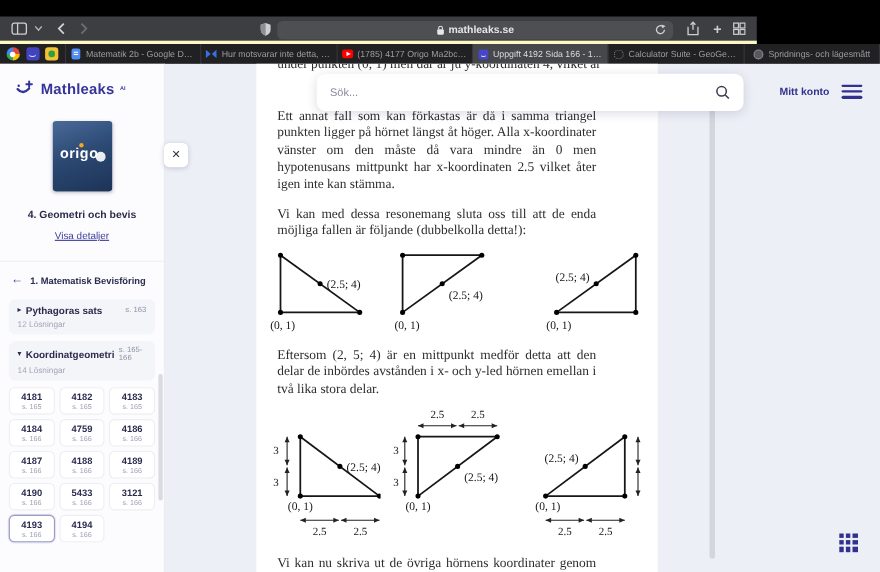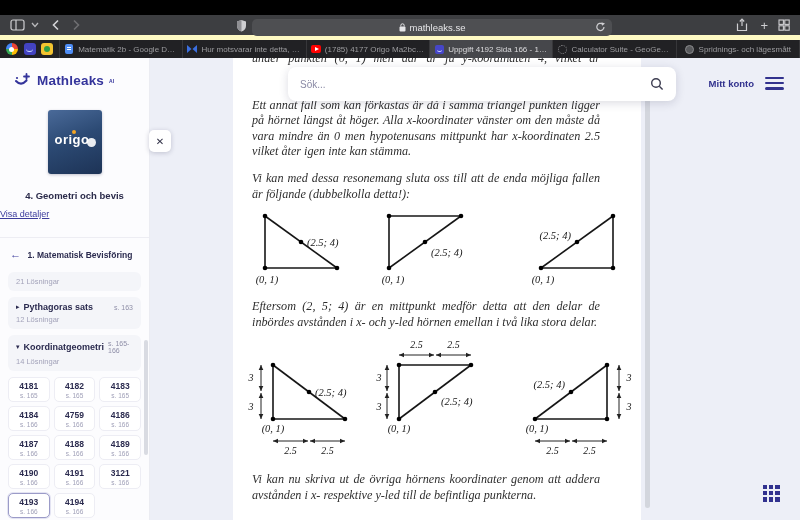"mathleaks.se" .toolbar { border-bottom: 5px solid #fef9c3 -> 3px solid #fef9c3; font-weight: none -> bold; width: 800px -> 688px }
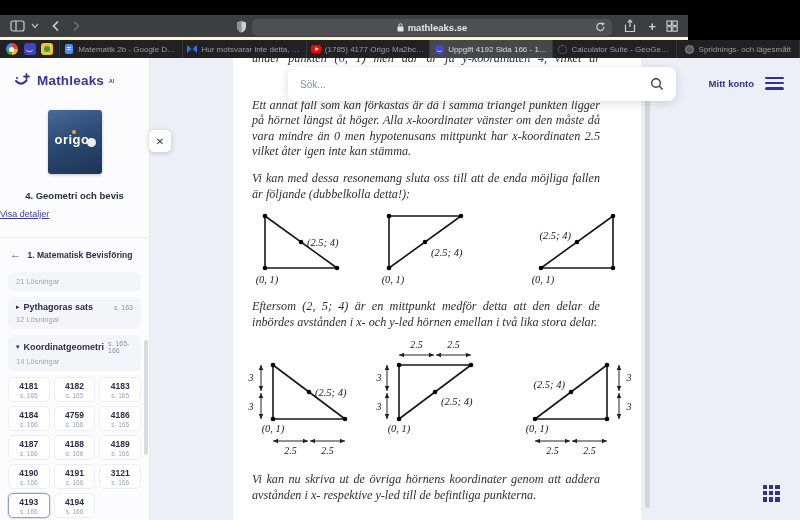"under punkten (0, 1) men" .card { font-style: italic -> none; padding: 0 41px 0 19px -> 0 56px 0 19px; width: 408px -> 365px }
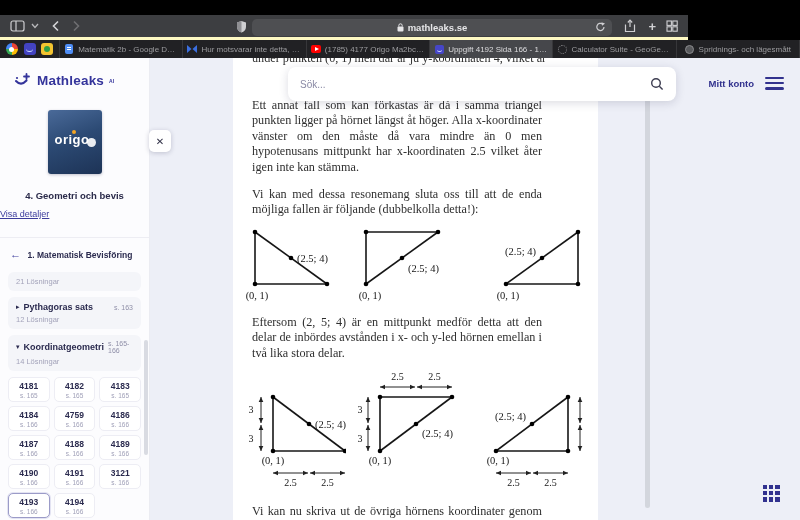"Visa detaljer" .details { text-align: left -> center }
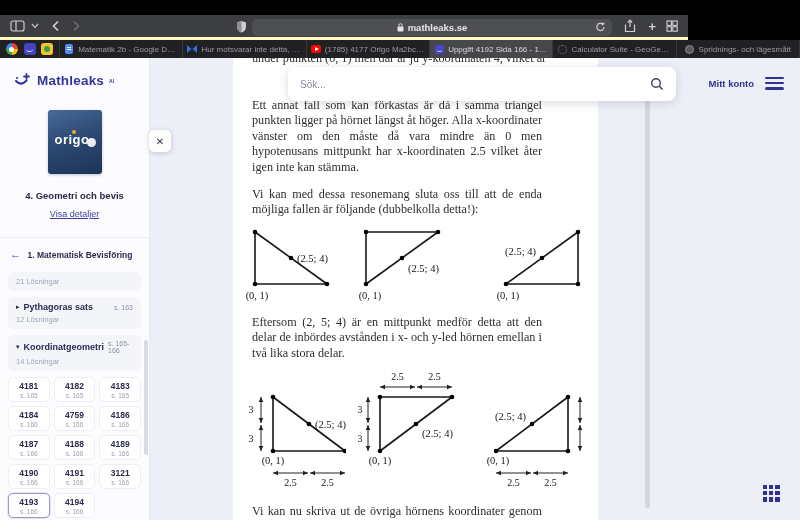"21 Lösningar" div.scard { html: <div> <div>21 Lösningar</div> </div> -> none }
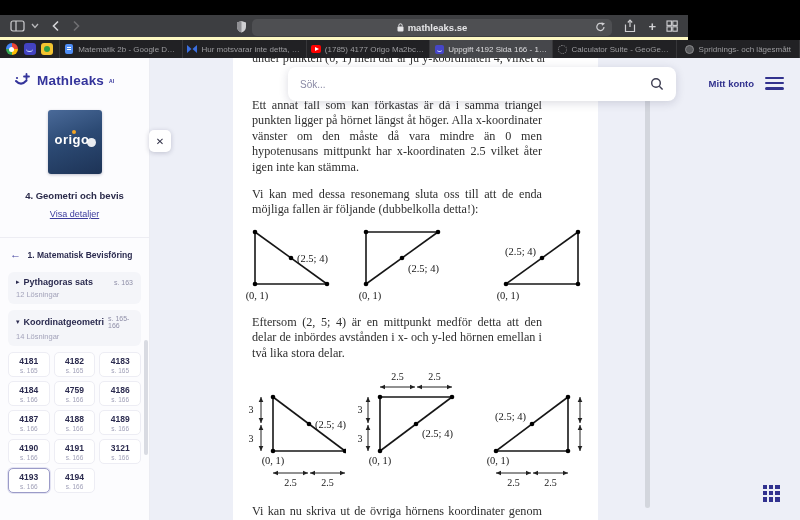"4191" div.n { text: 4191 -> 5433 }
